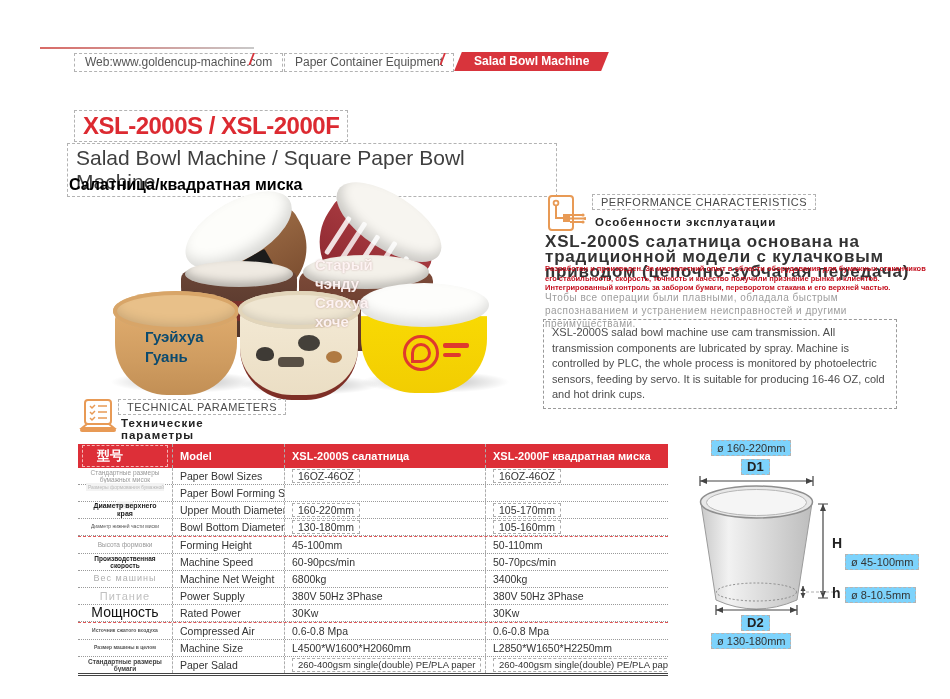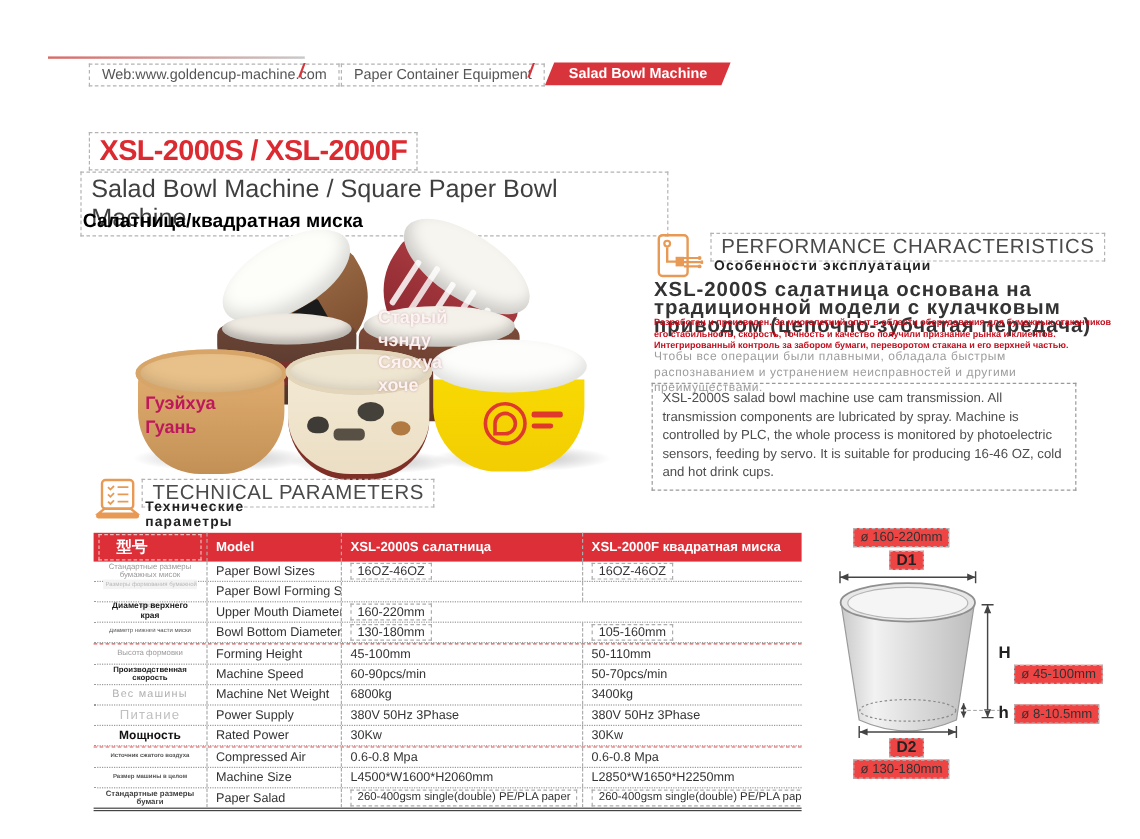"PERFORMANCE CHARACTERISTICS" .sec-head { font-size: 17px -> 11px }
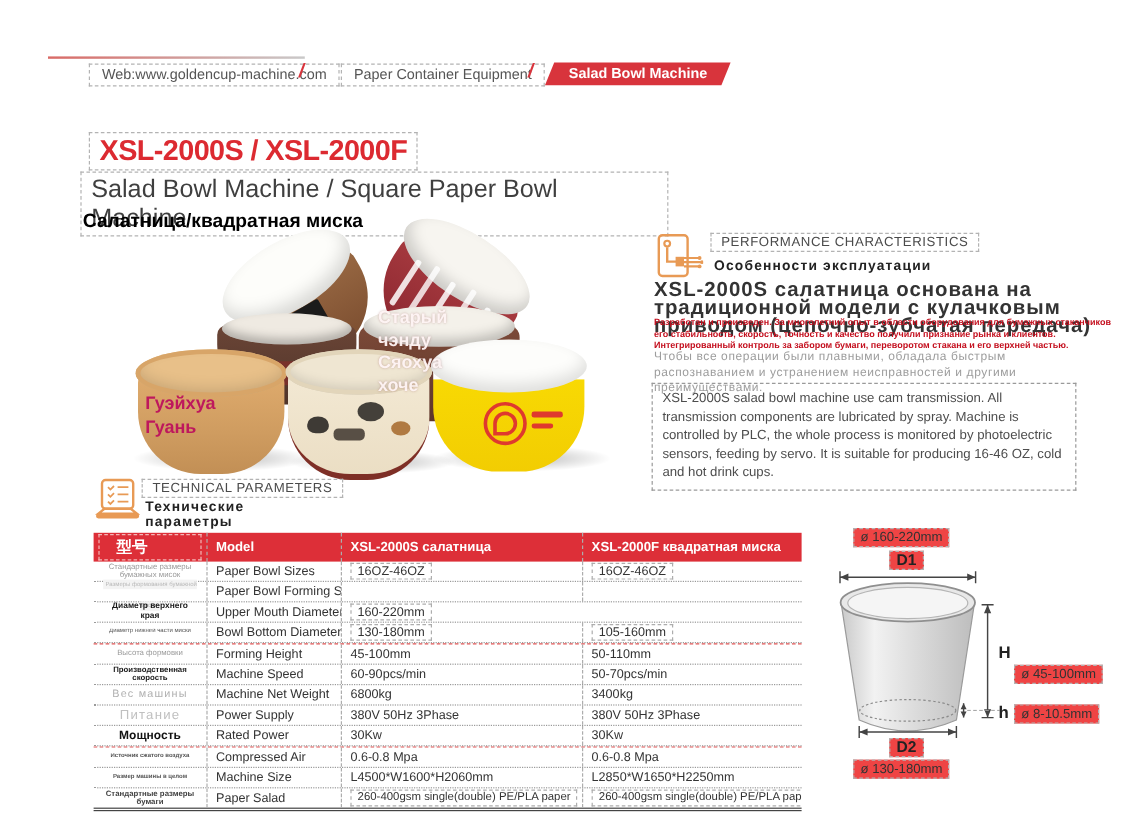"Гуэйхуа" div.ov-text { color: #be185d -> #0c4a6e; left: 16px -> 40px }
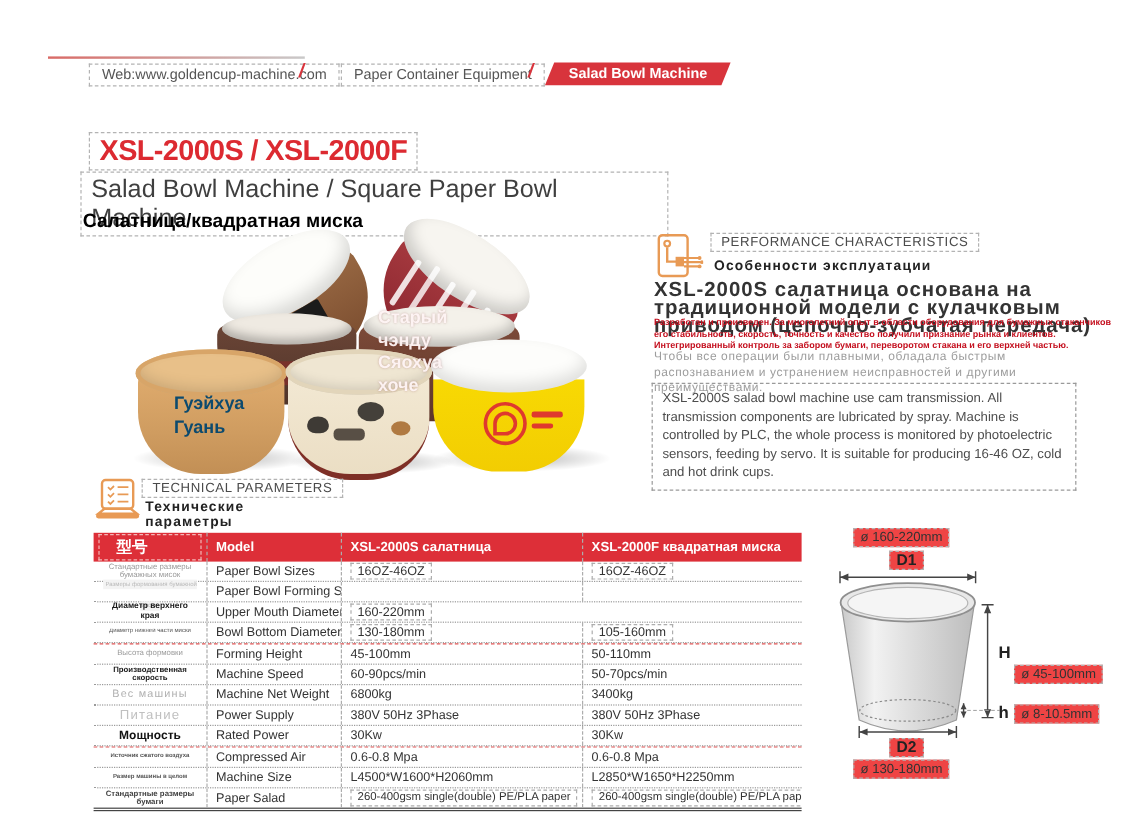"ø 160-220mm" .dlabel { background: #ef4444 -> #7dd3fc }
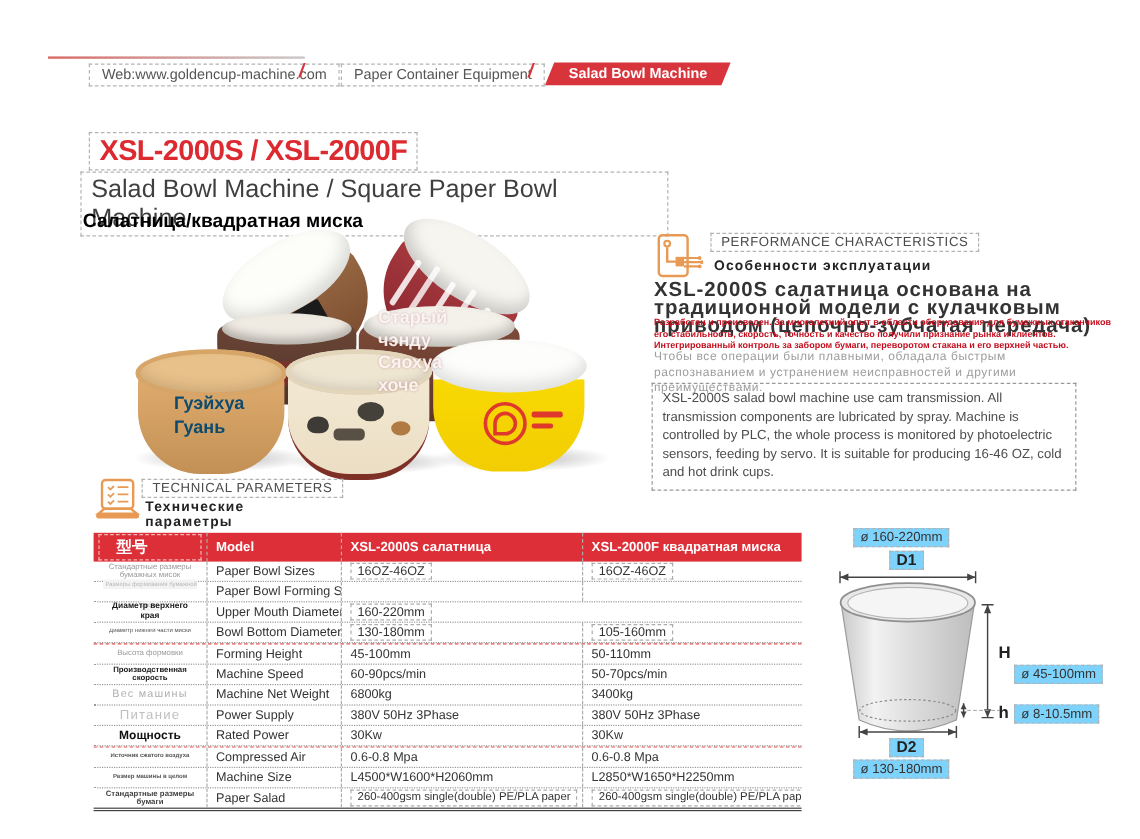"105-170mm" div.cell { html: none -> <div> <span>105-170mm</span> </div> }
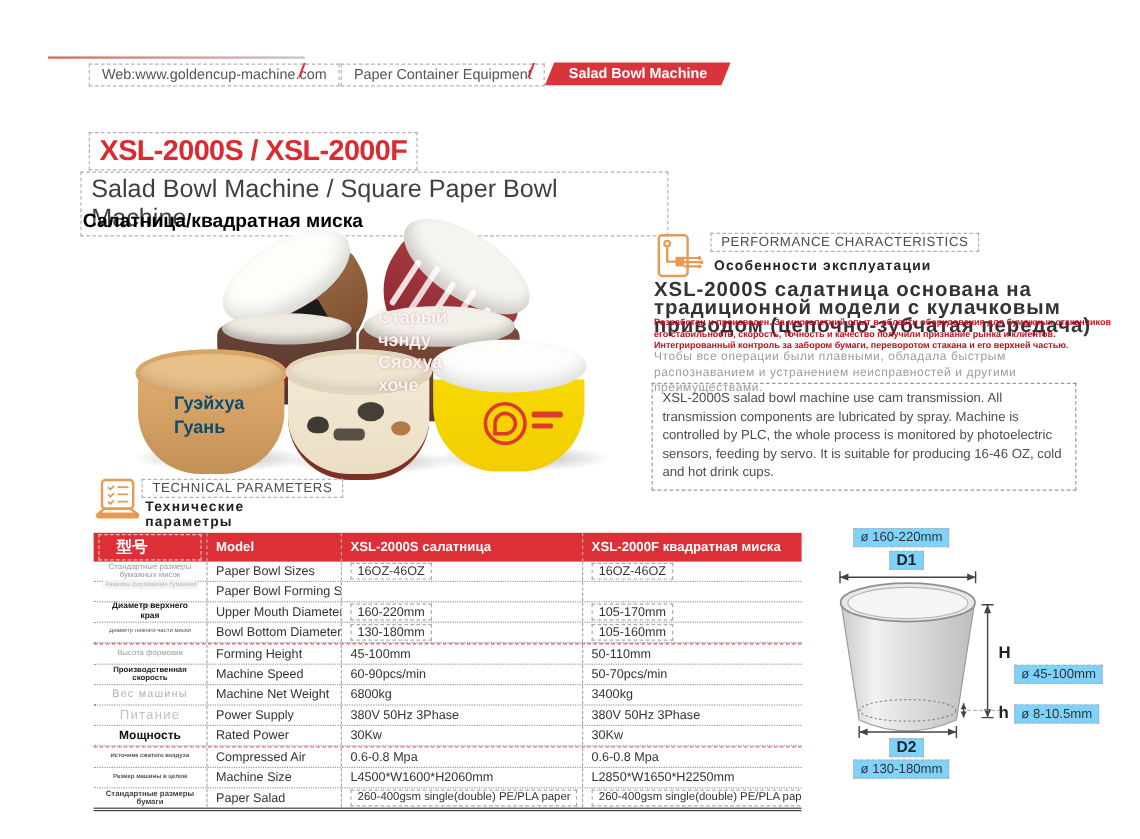"Мощность" .lbl-b10 { font-size: 10px -> 14px; font-weight: bold -> normal }
